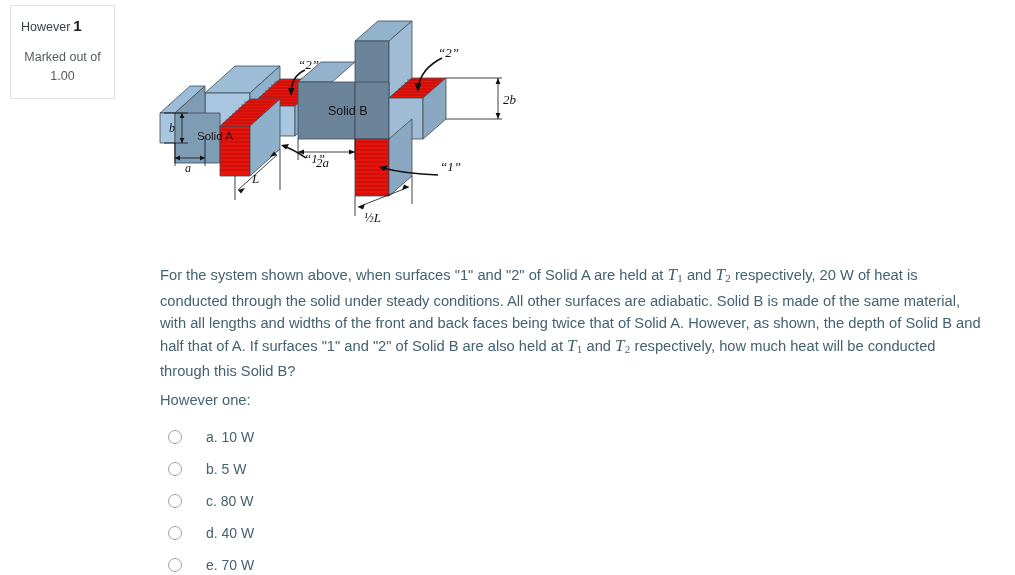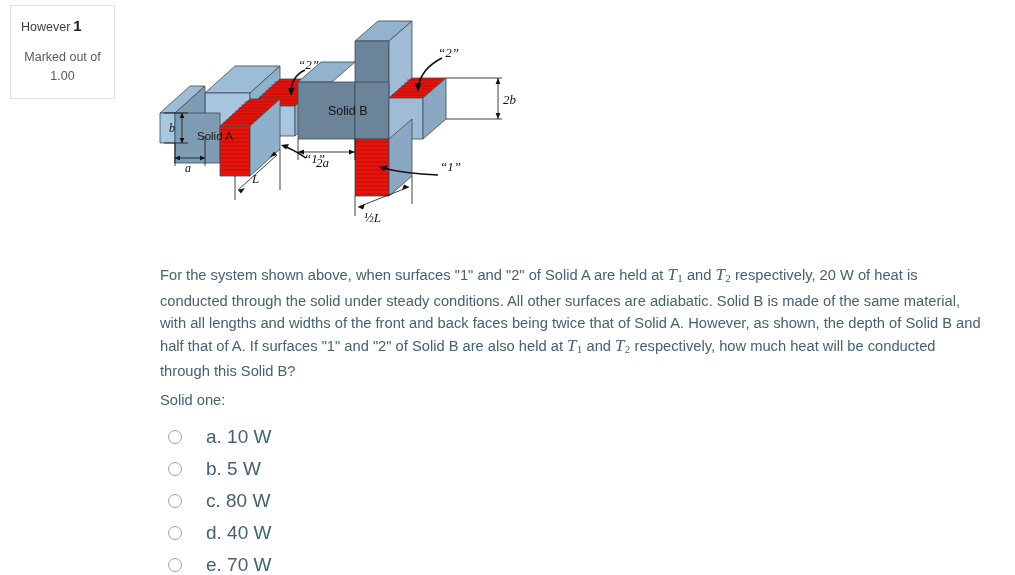"Solid one:" div { text: Solid -> However }
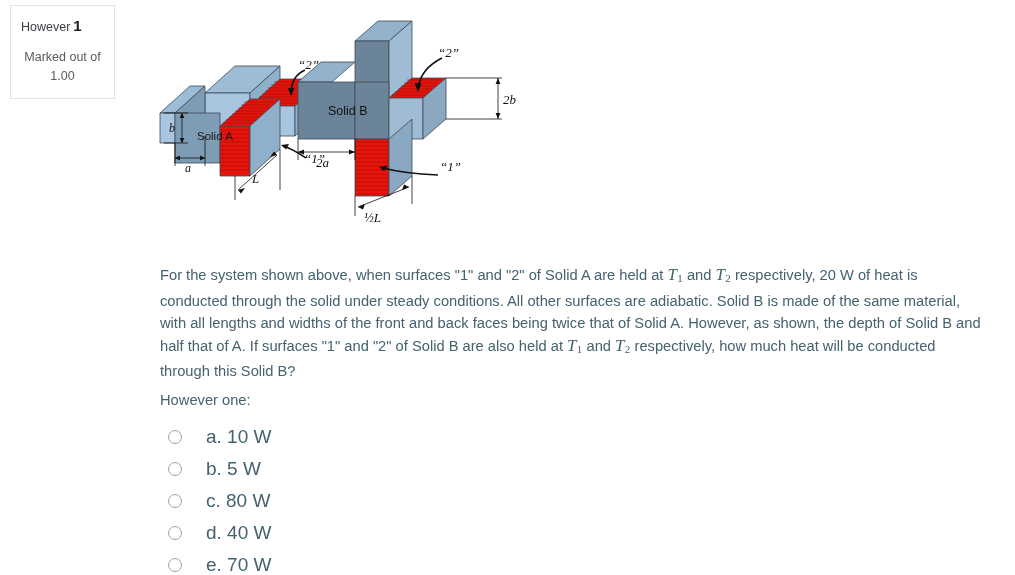"a. 10 W" .opt .optlabel { font-size: 19px -> 14px }
